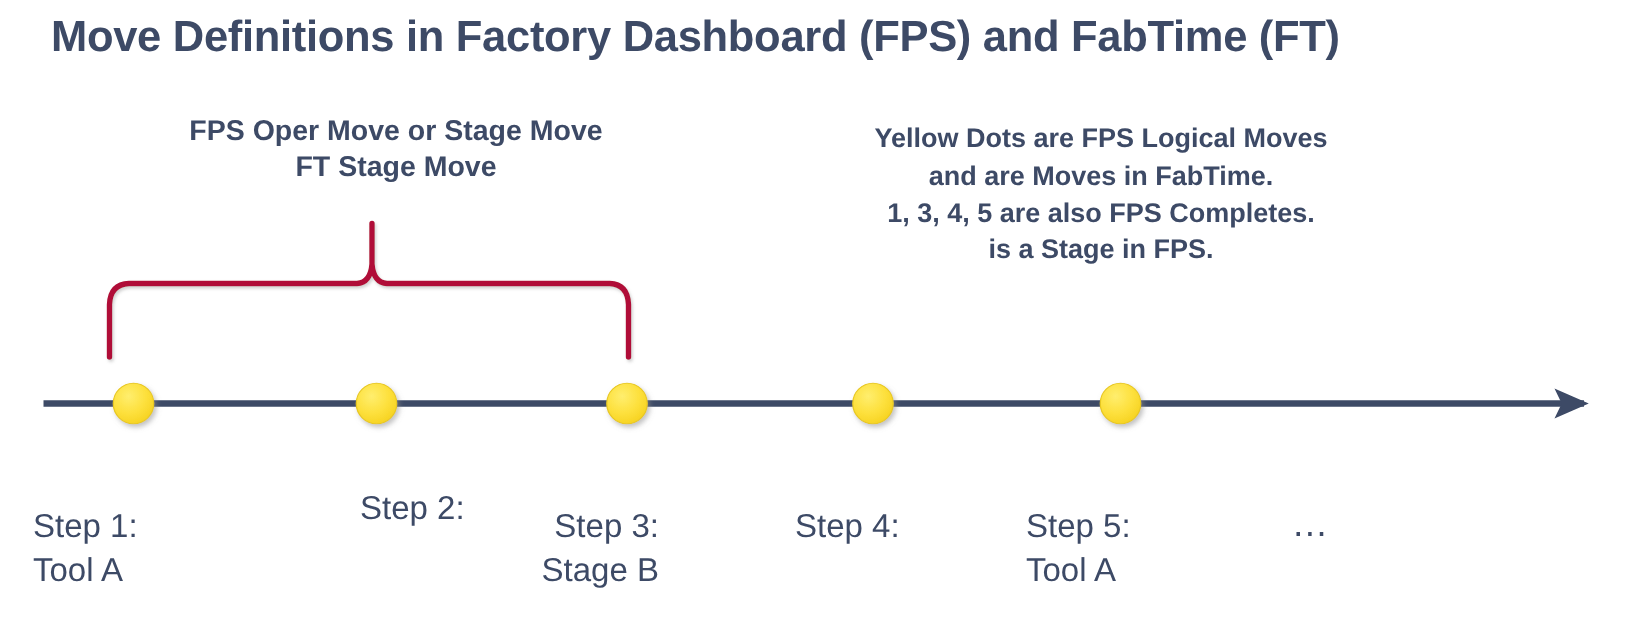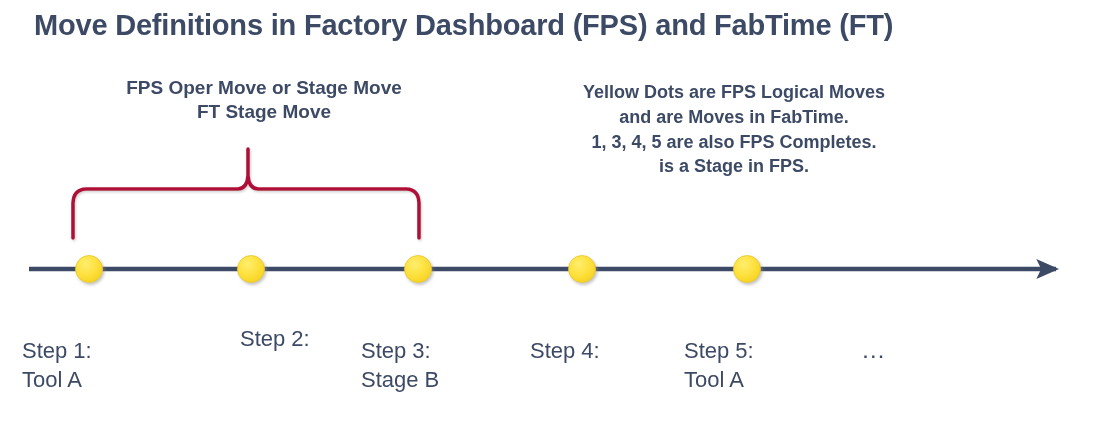"Step 3:" div.step-label { text-align: none -> right }
